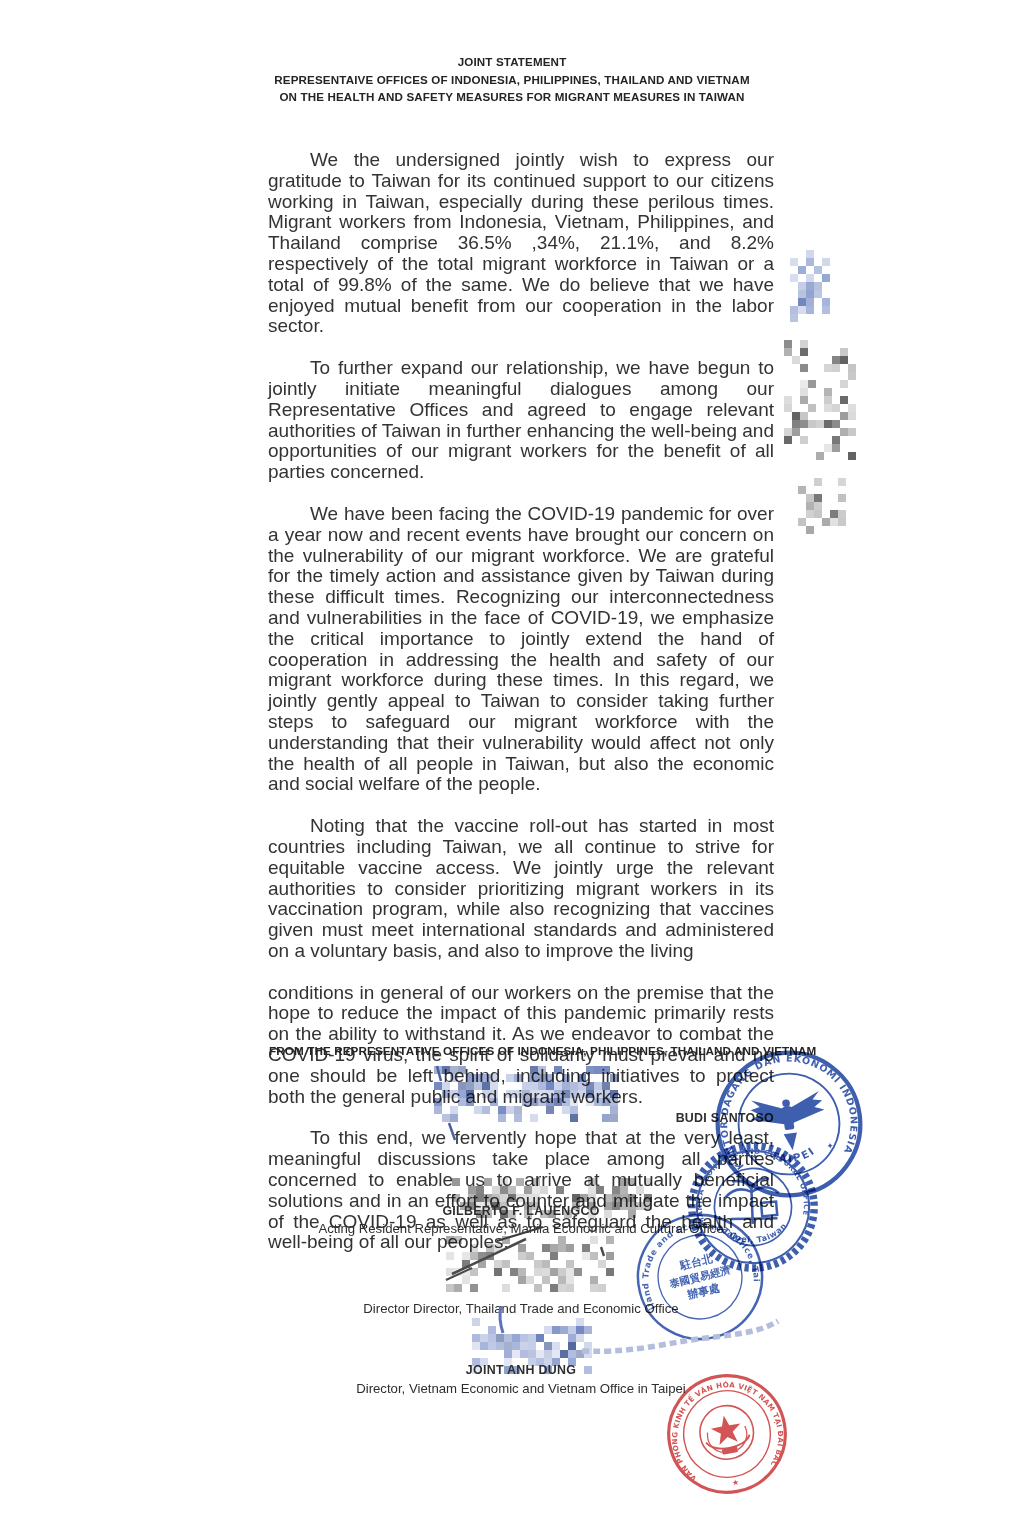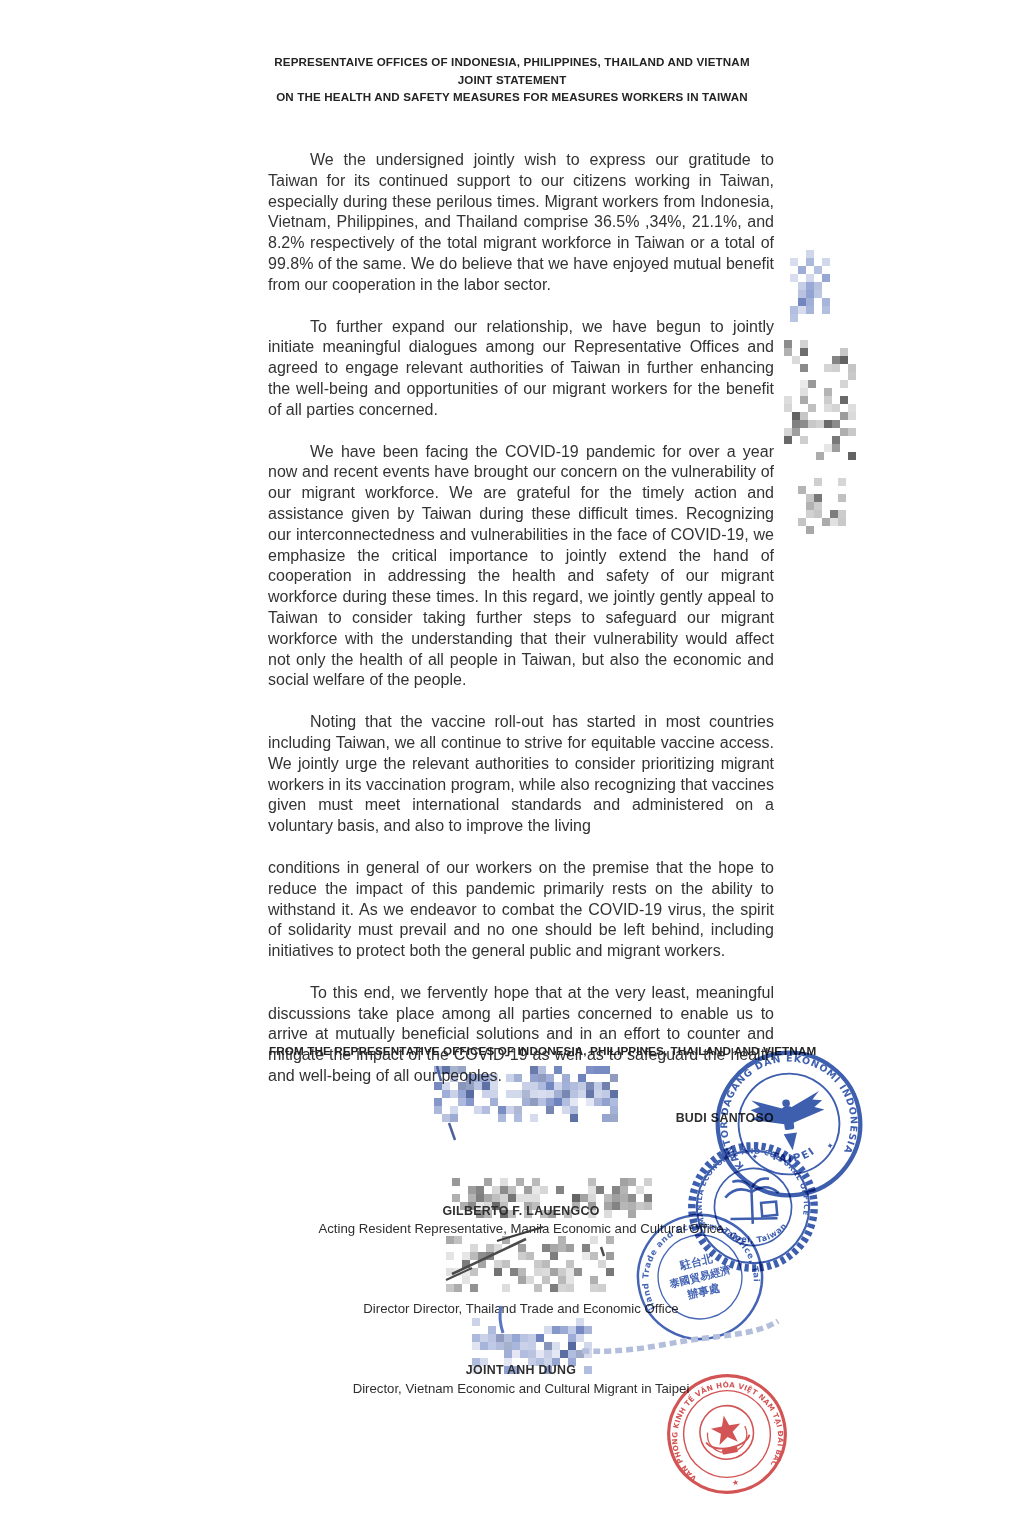"REPRESENTAIVE OFFICES OF INDONESIA," div { order: before "JOINT STATEMENT" -> after "JOINT STATEMENT" }
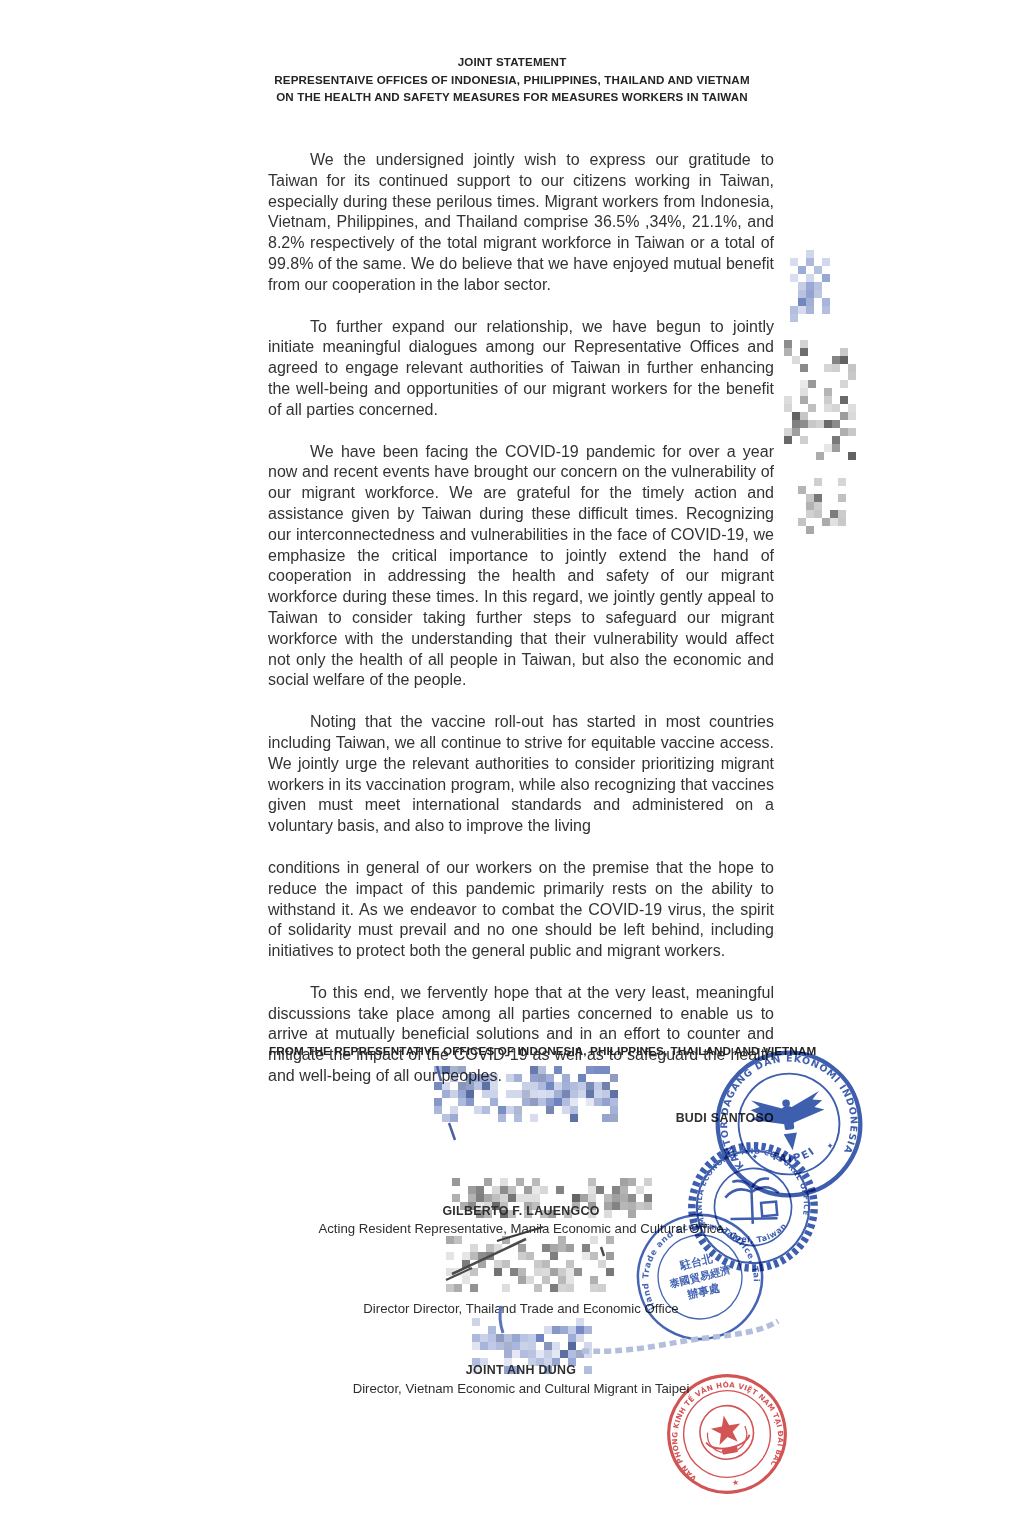"ON THE HEALTH AND SAFETY" div { text: MEASURES WORKERS -> MIGRANT MEASURES }
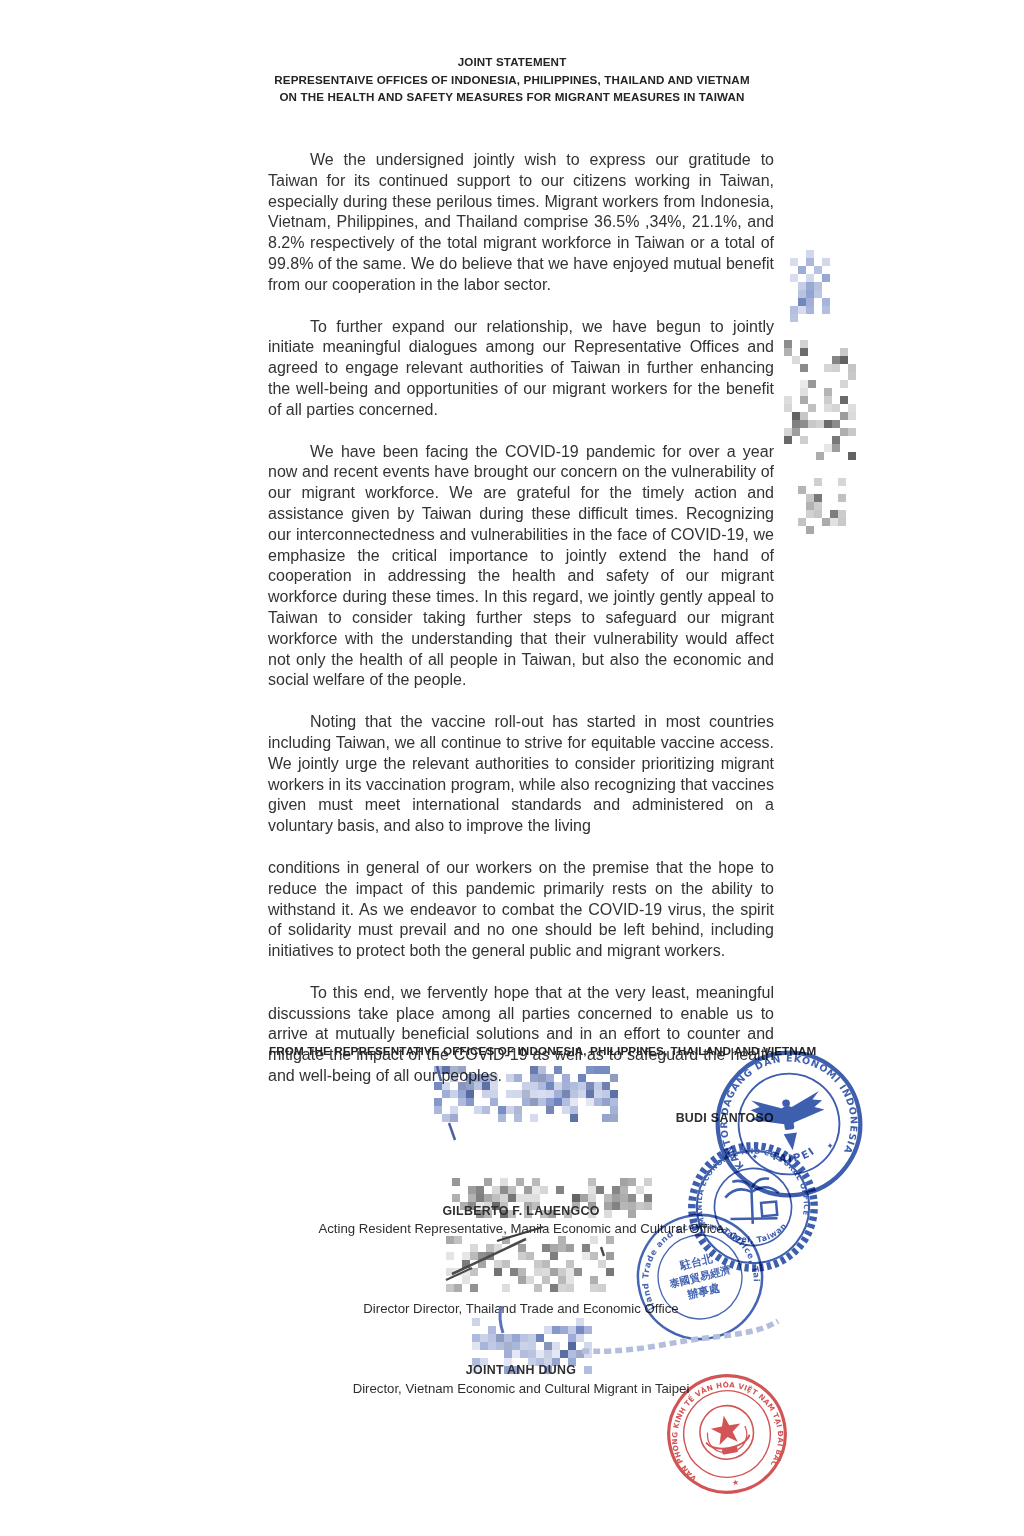"We the undersigned jointly wish" .content { font-size: 16px -> 19px }
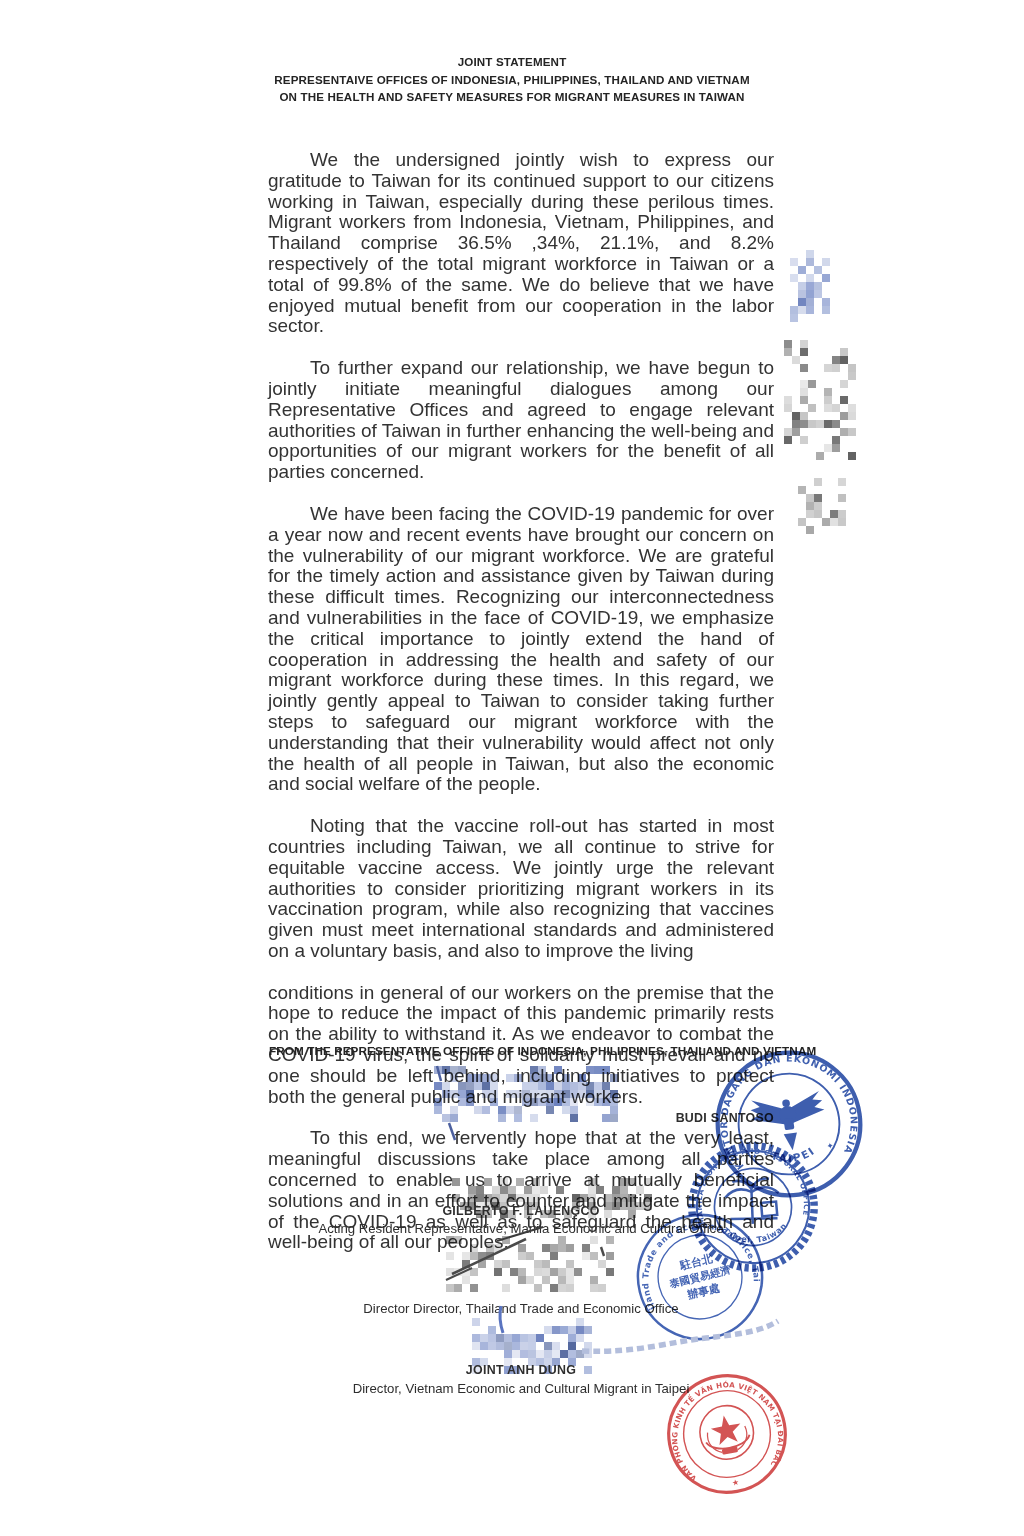"Director, Vietnam Economic and Cultural" div.sig-title { text: Cultural Migrant -> Vietnam Office }
